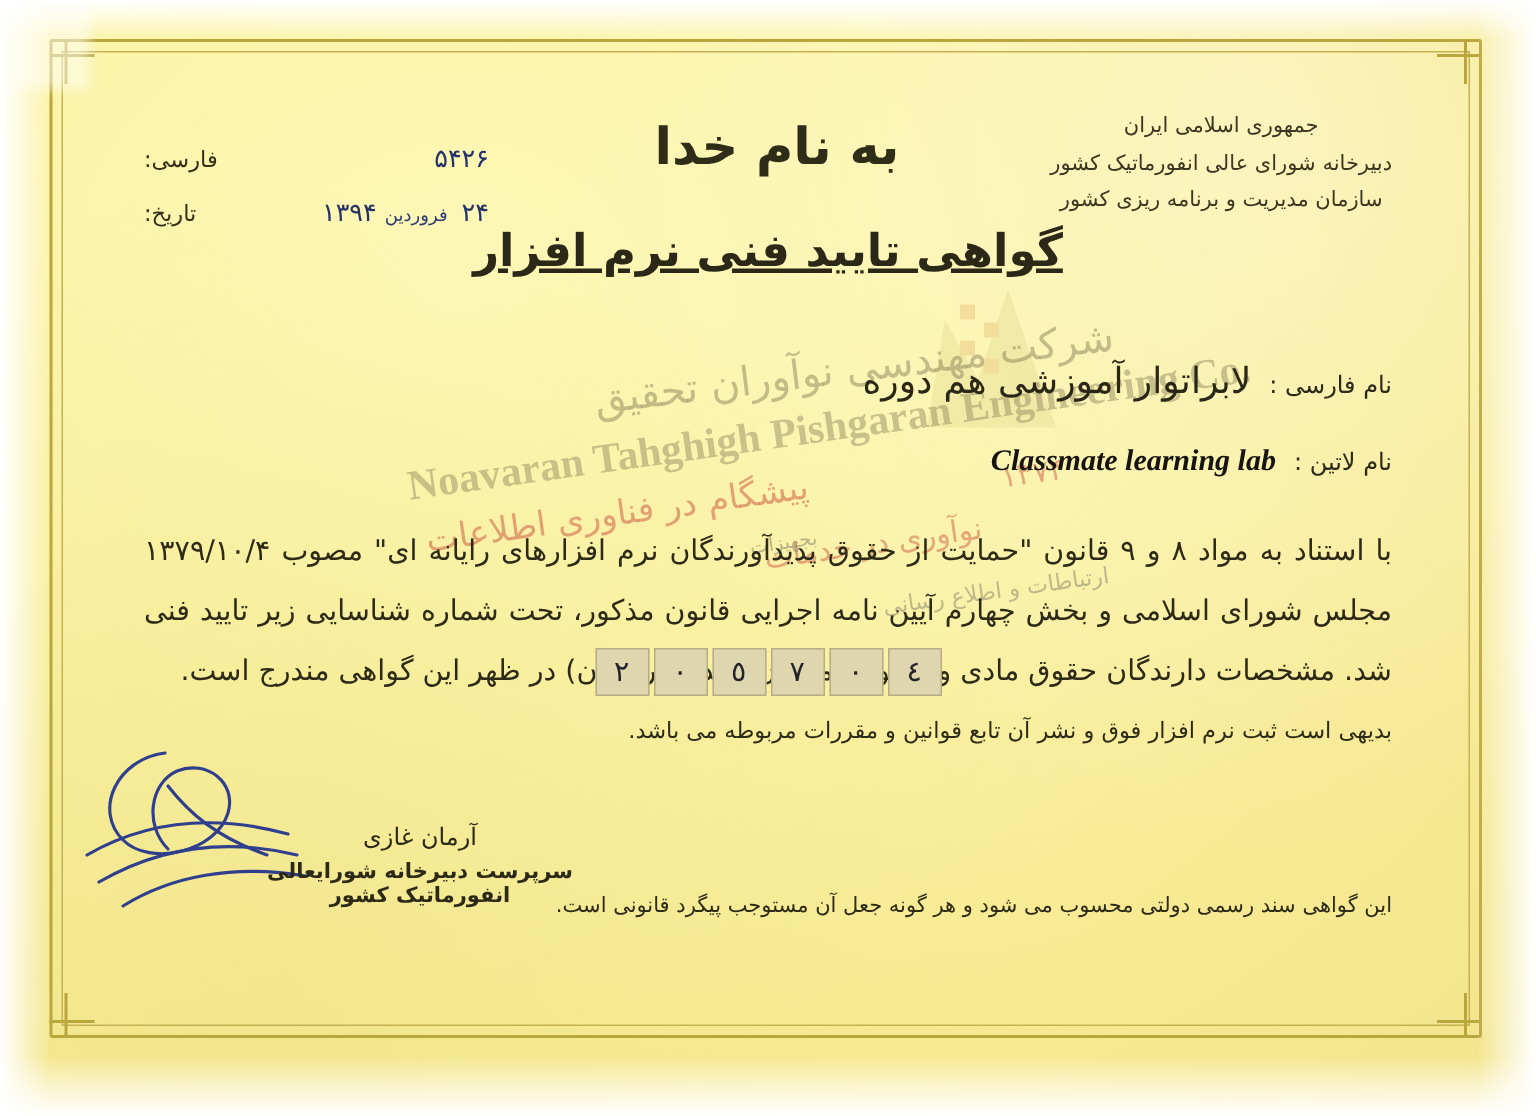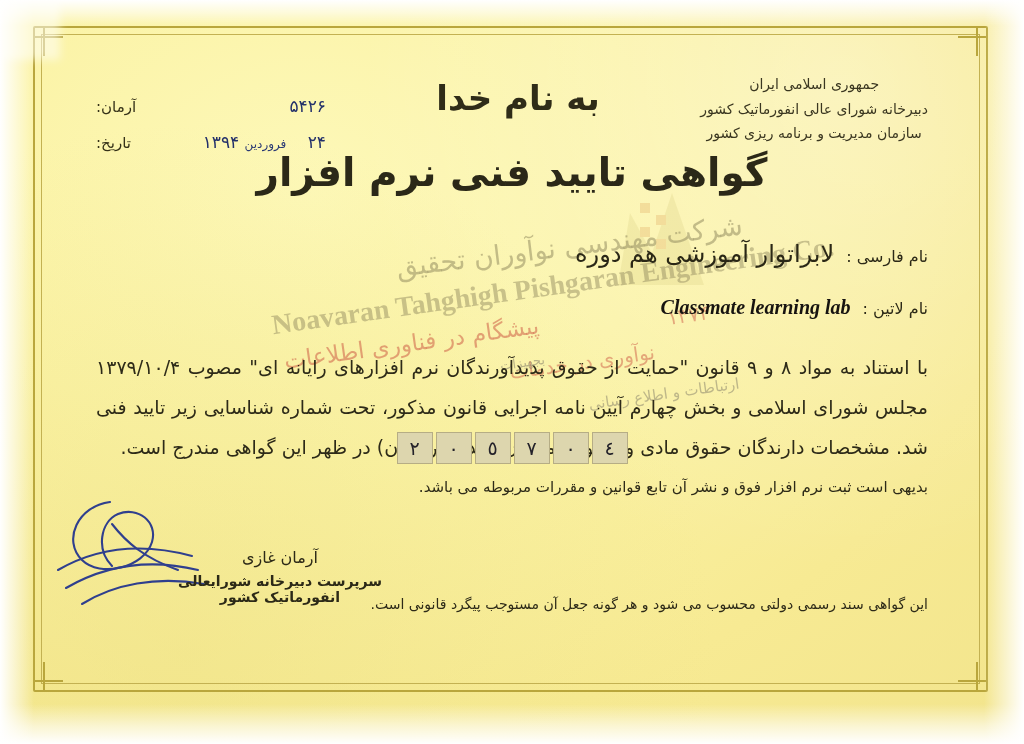"آرمان:" span.meta-label { text: آرمان -> فارسی }
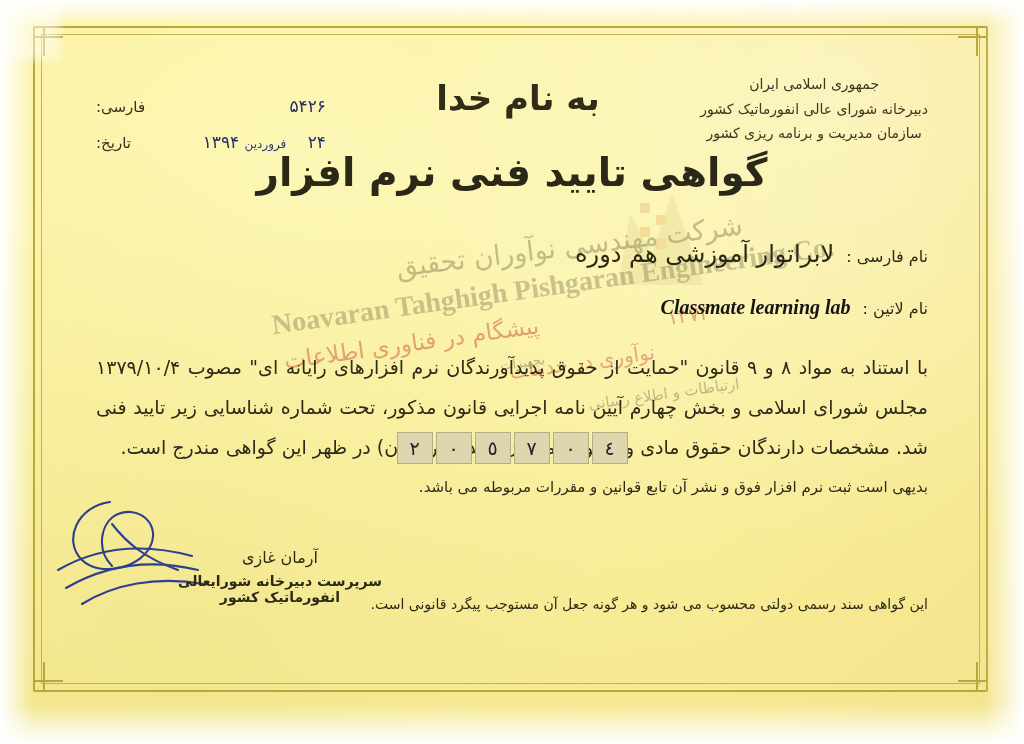"فروردین" .meta-sub { margin-right: 16px -> 4px }
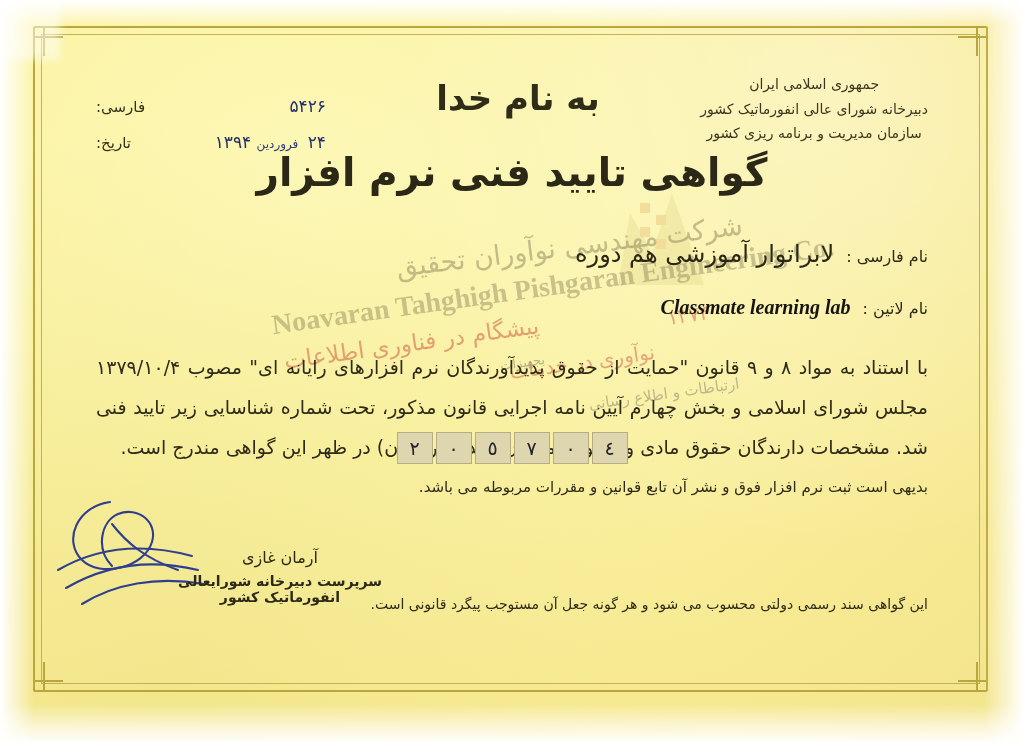"گواهی تایید فنی نرم افزار" #doc-title { font-size: 39px -> 30px; text-decoration: none -> underline }
